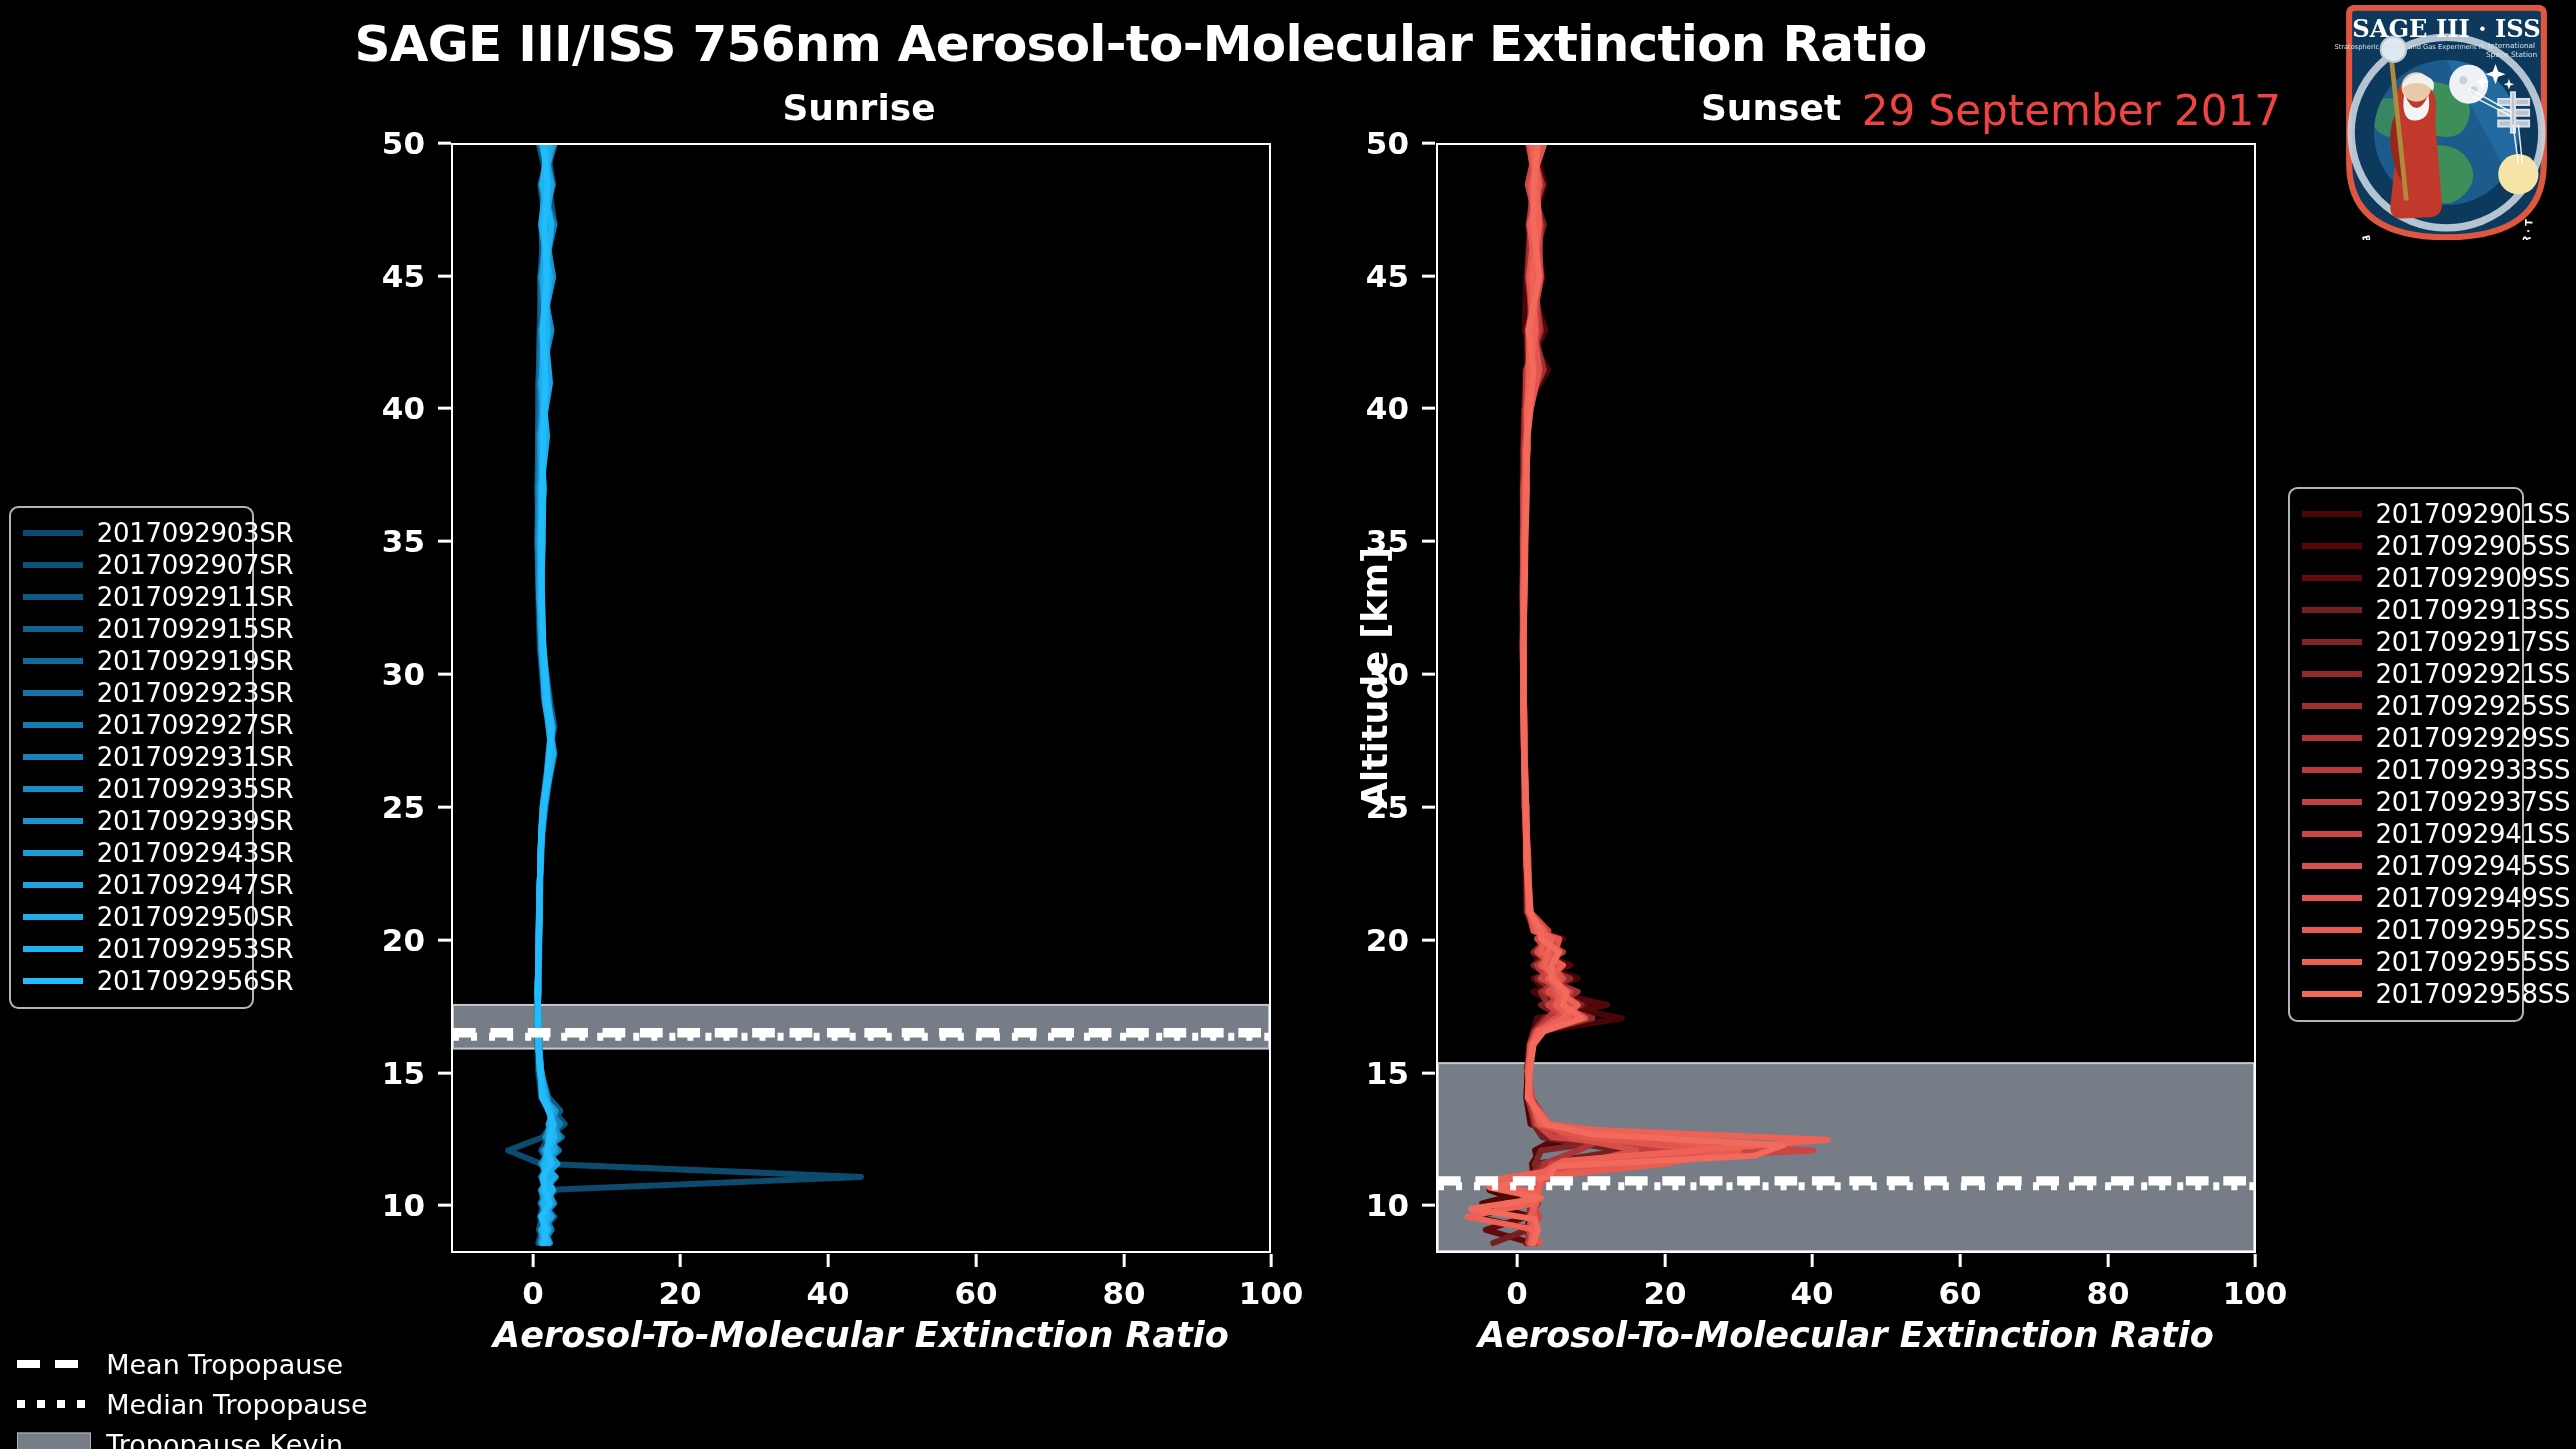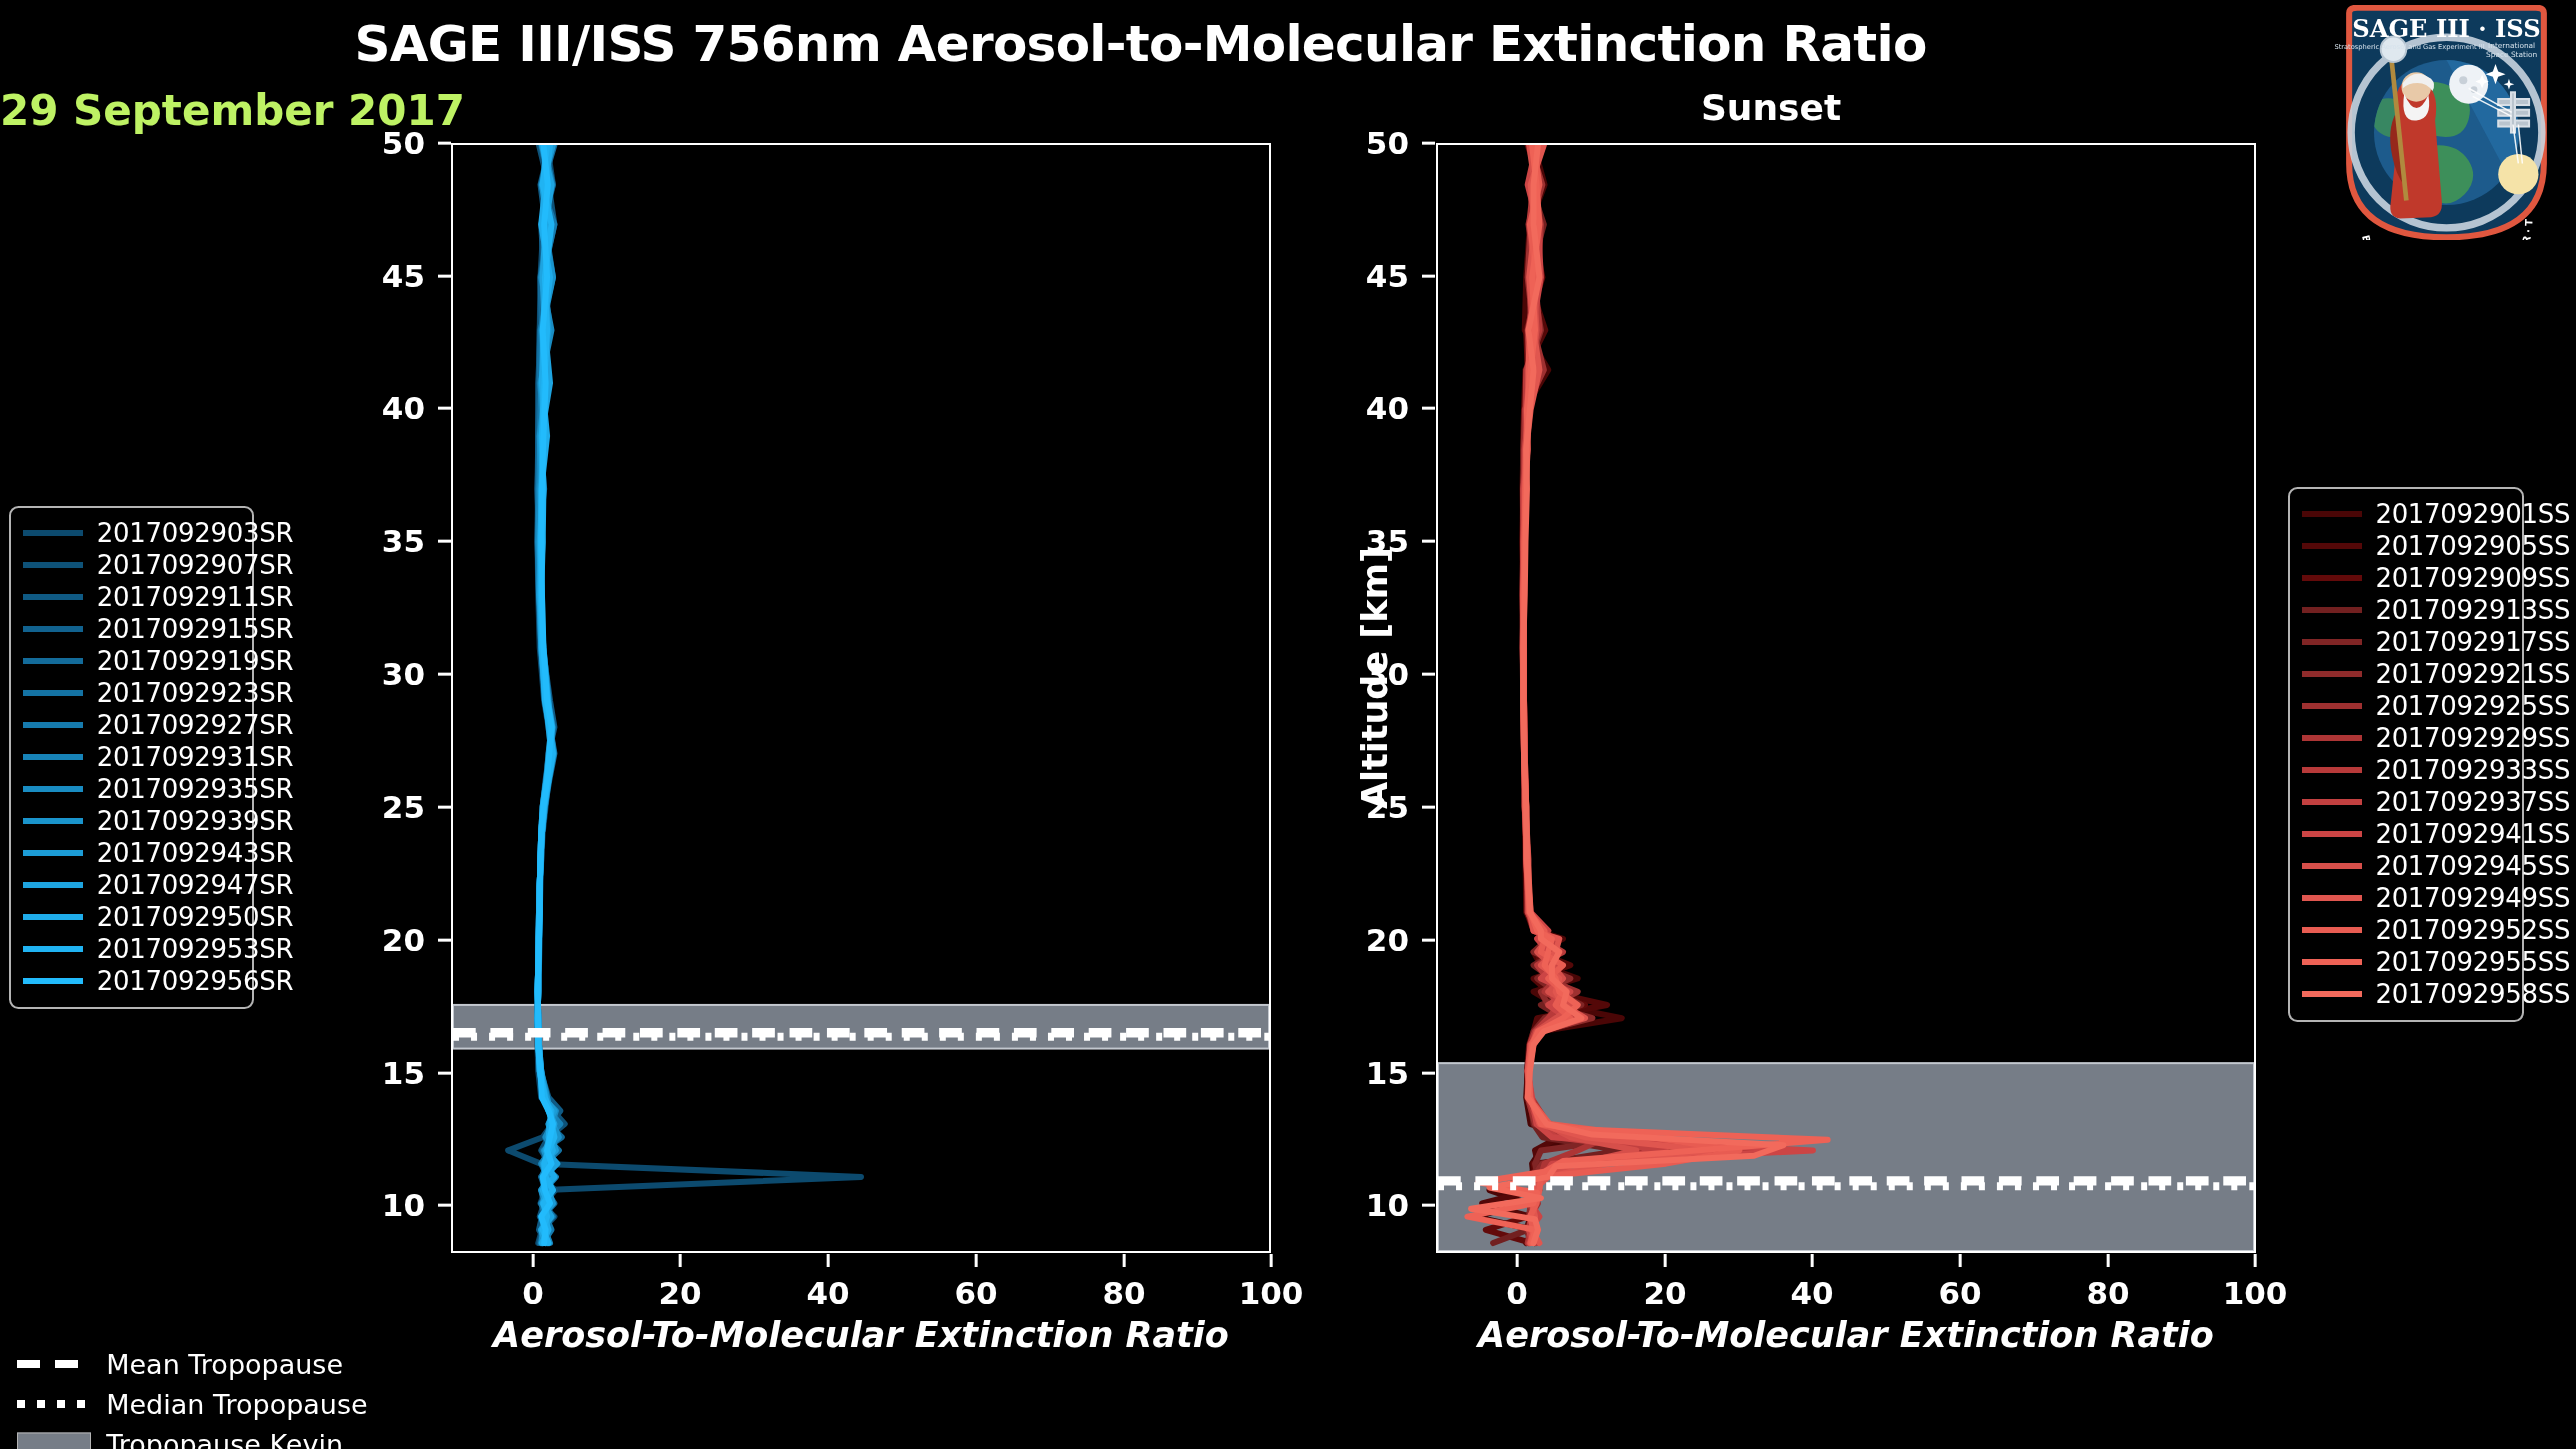"Sunrise" div.panel-title { html: none -> <div>Sunrise</div> }
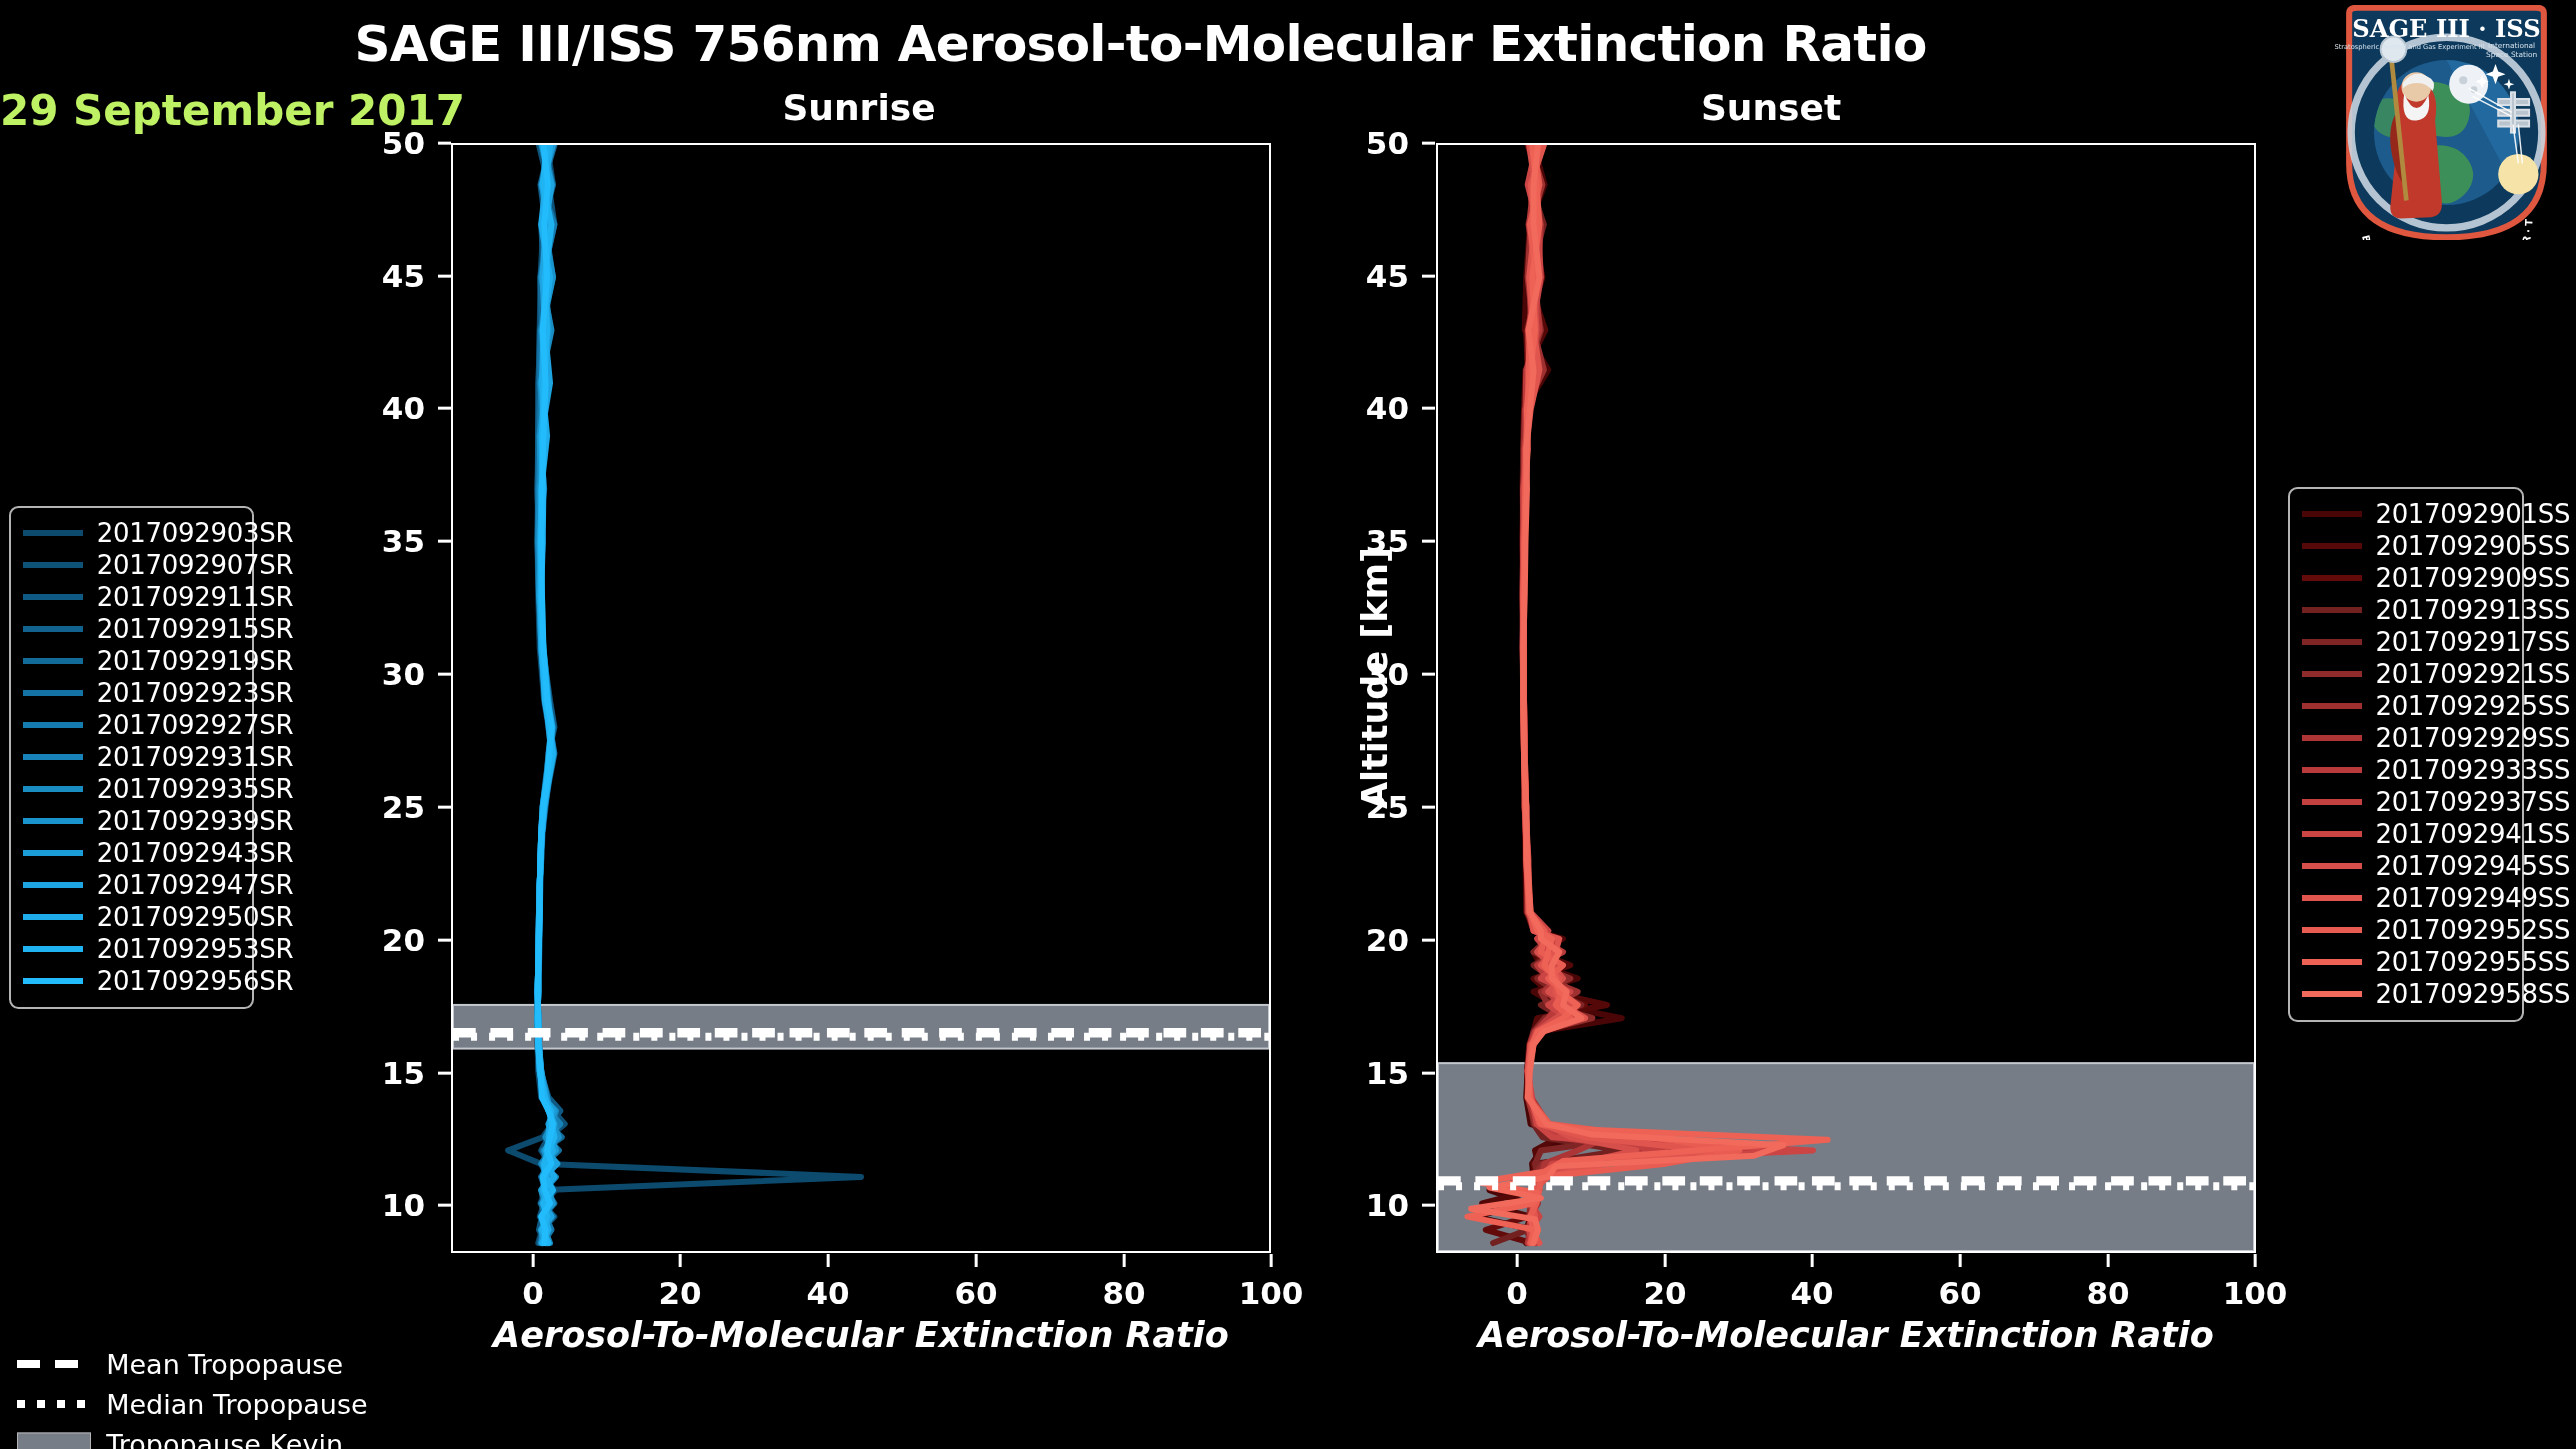"29 September 2017" .sub-title { color: #bef264 -> #ef4444; font-weight: bold -> normal; text-align: left -> right }
